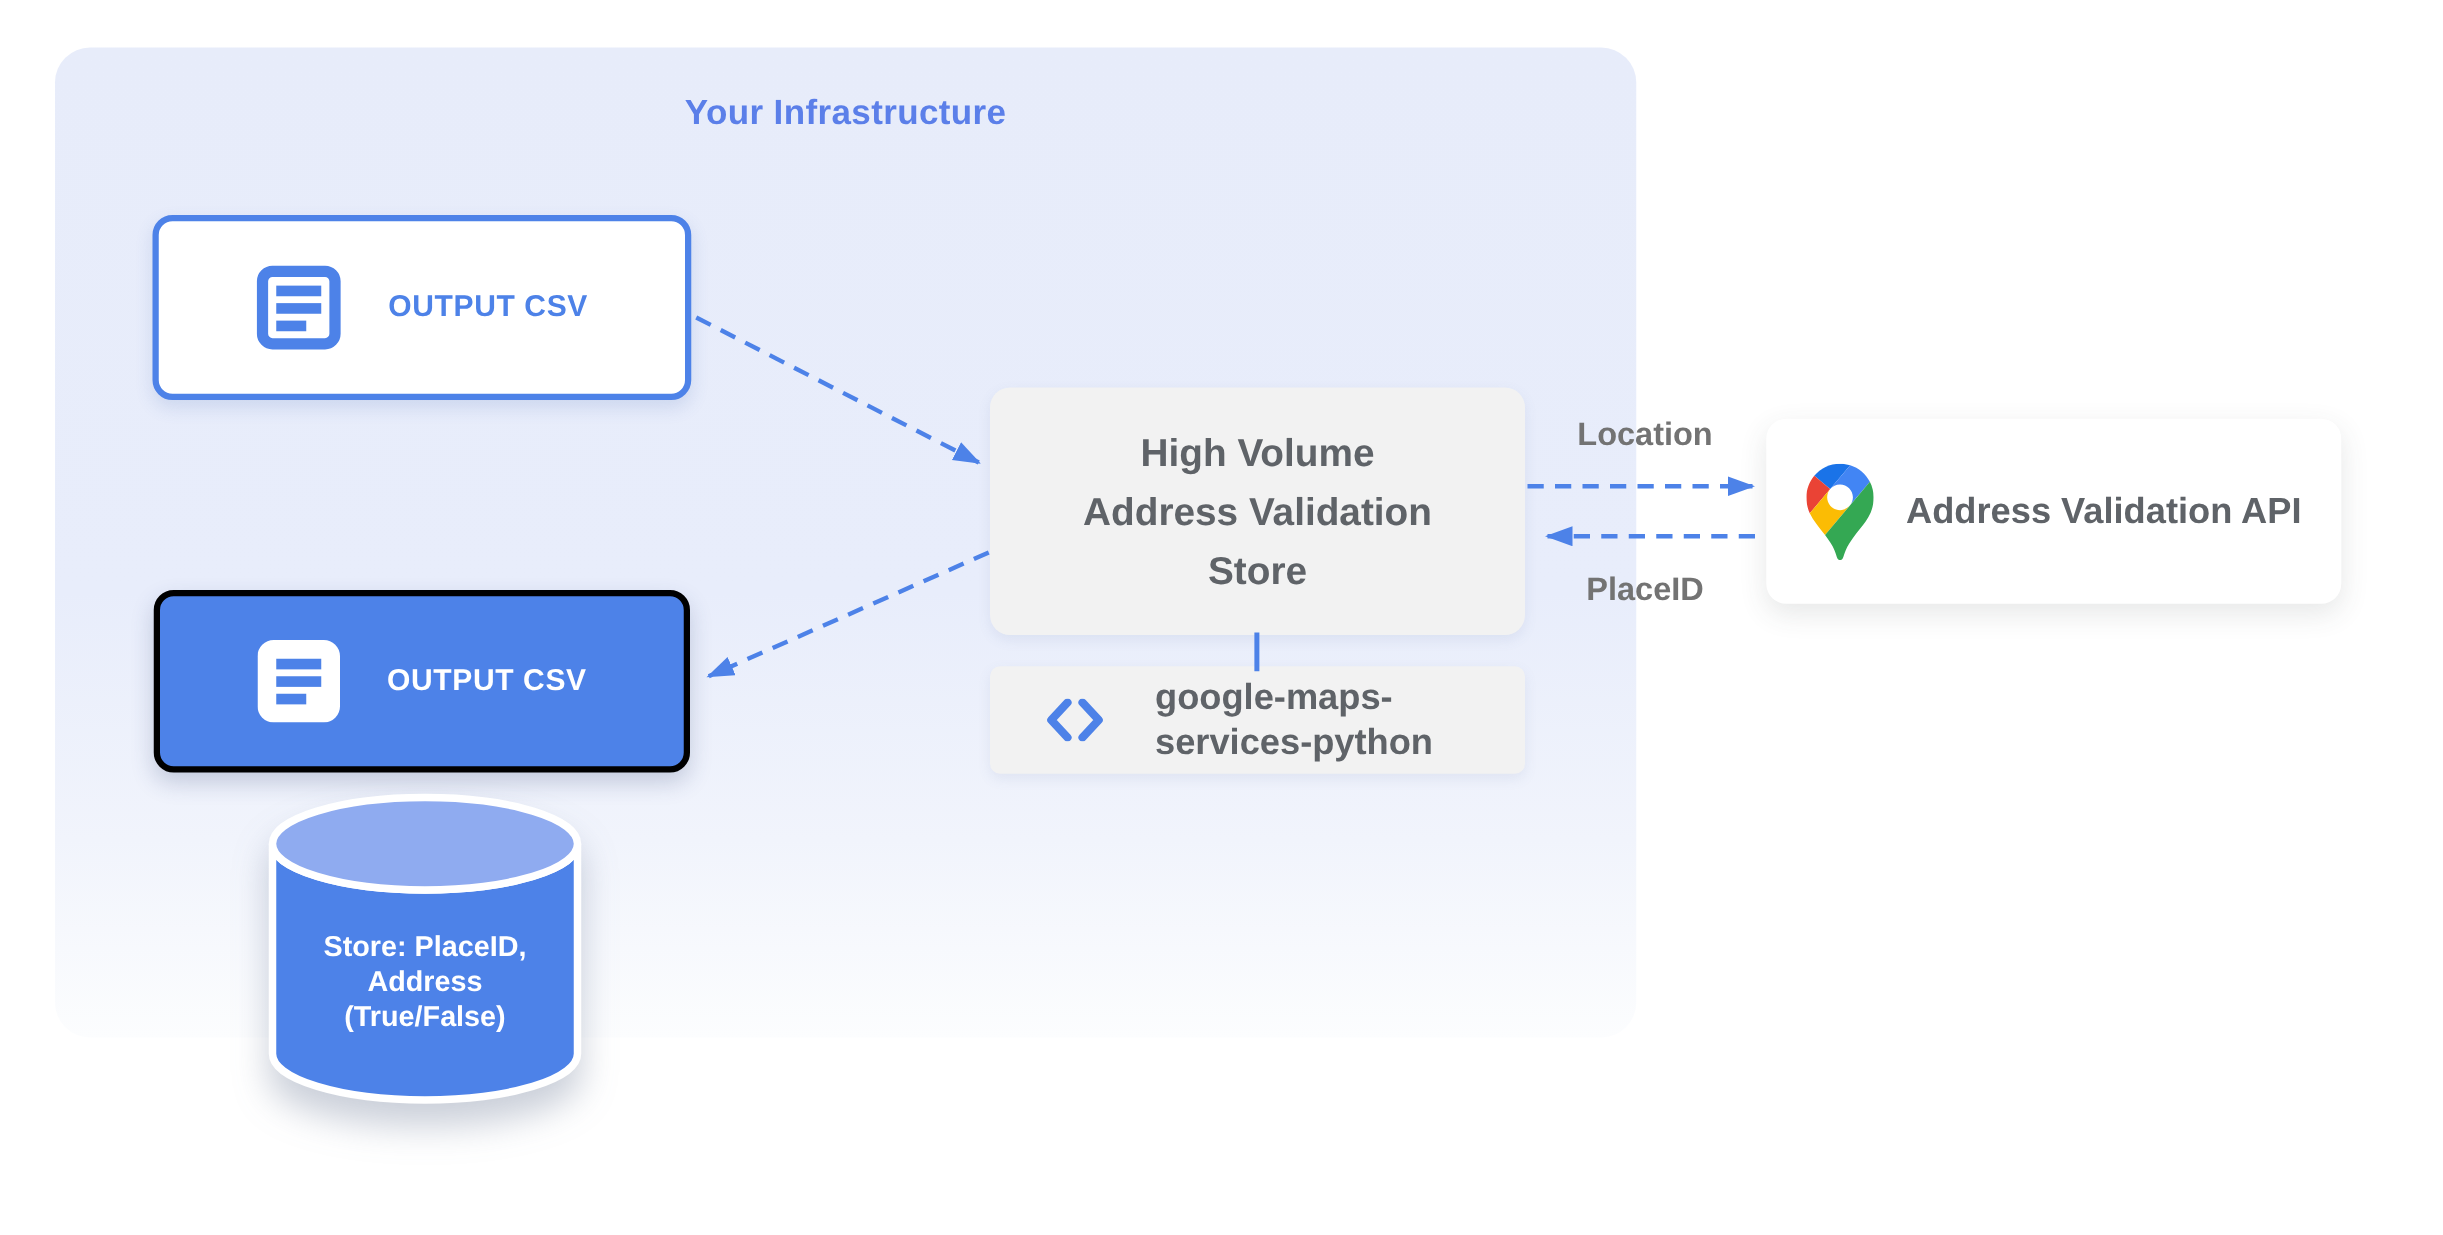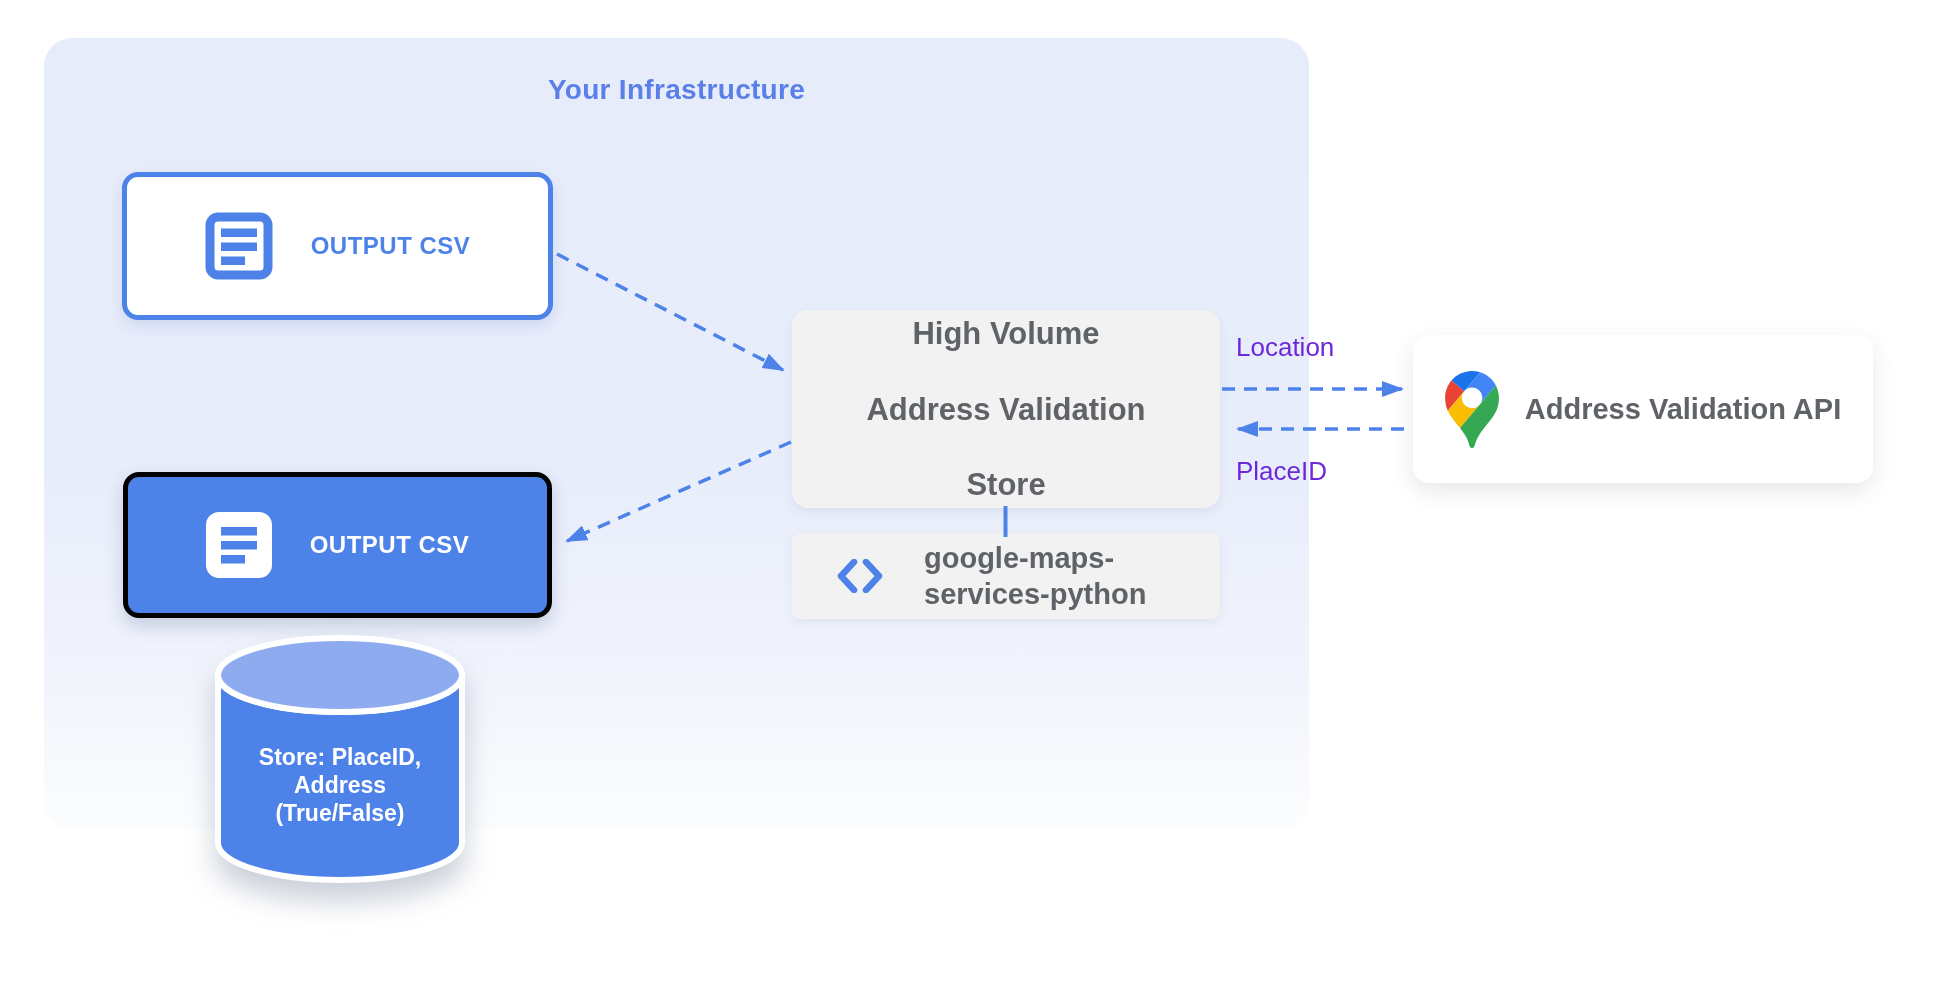"High Volume" .gray-box { justify-content: space-between -> none }
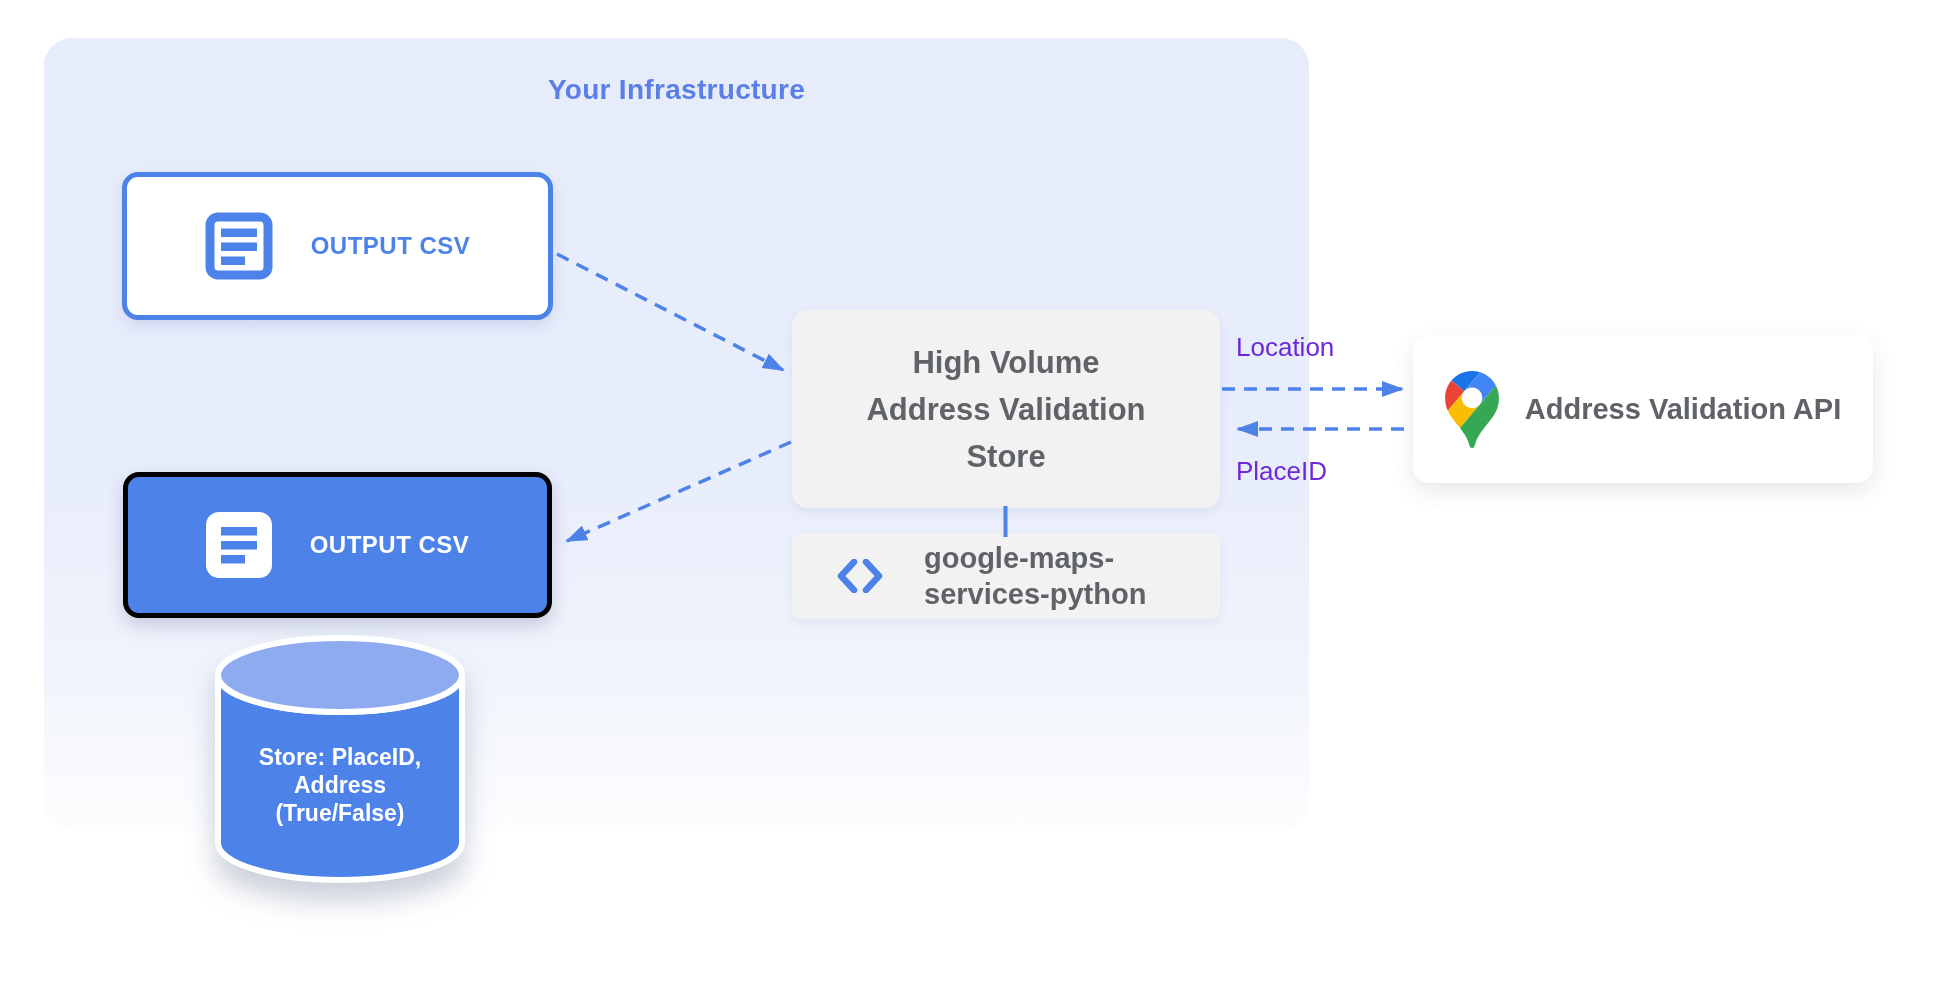"Location" .edge-label { color: #6d28d9 -> #737373; font-weight: 400 -> 700; text-align: left -> center }
